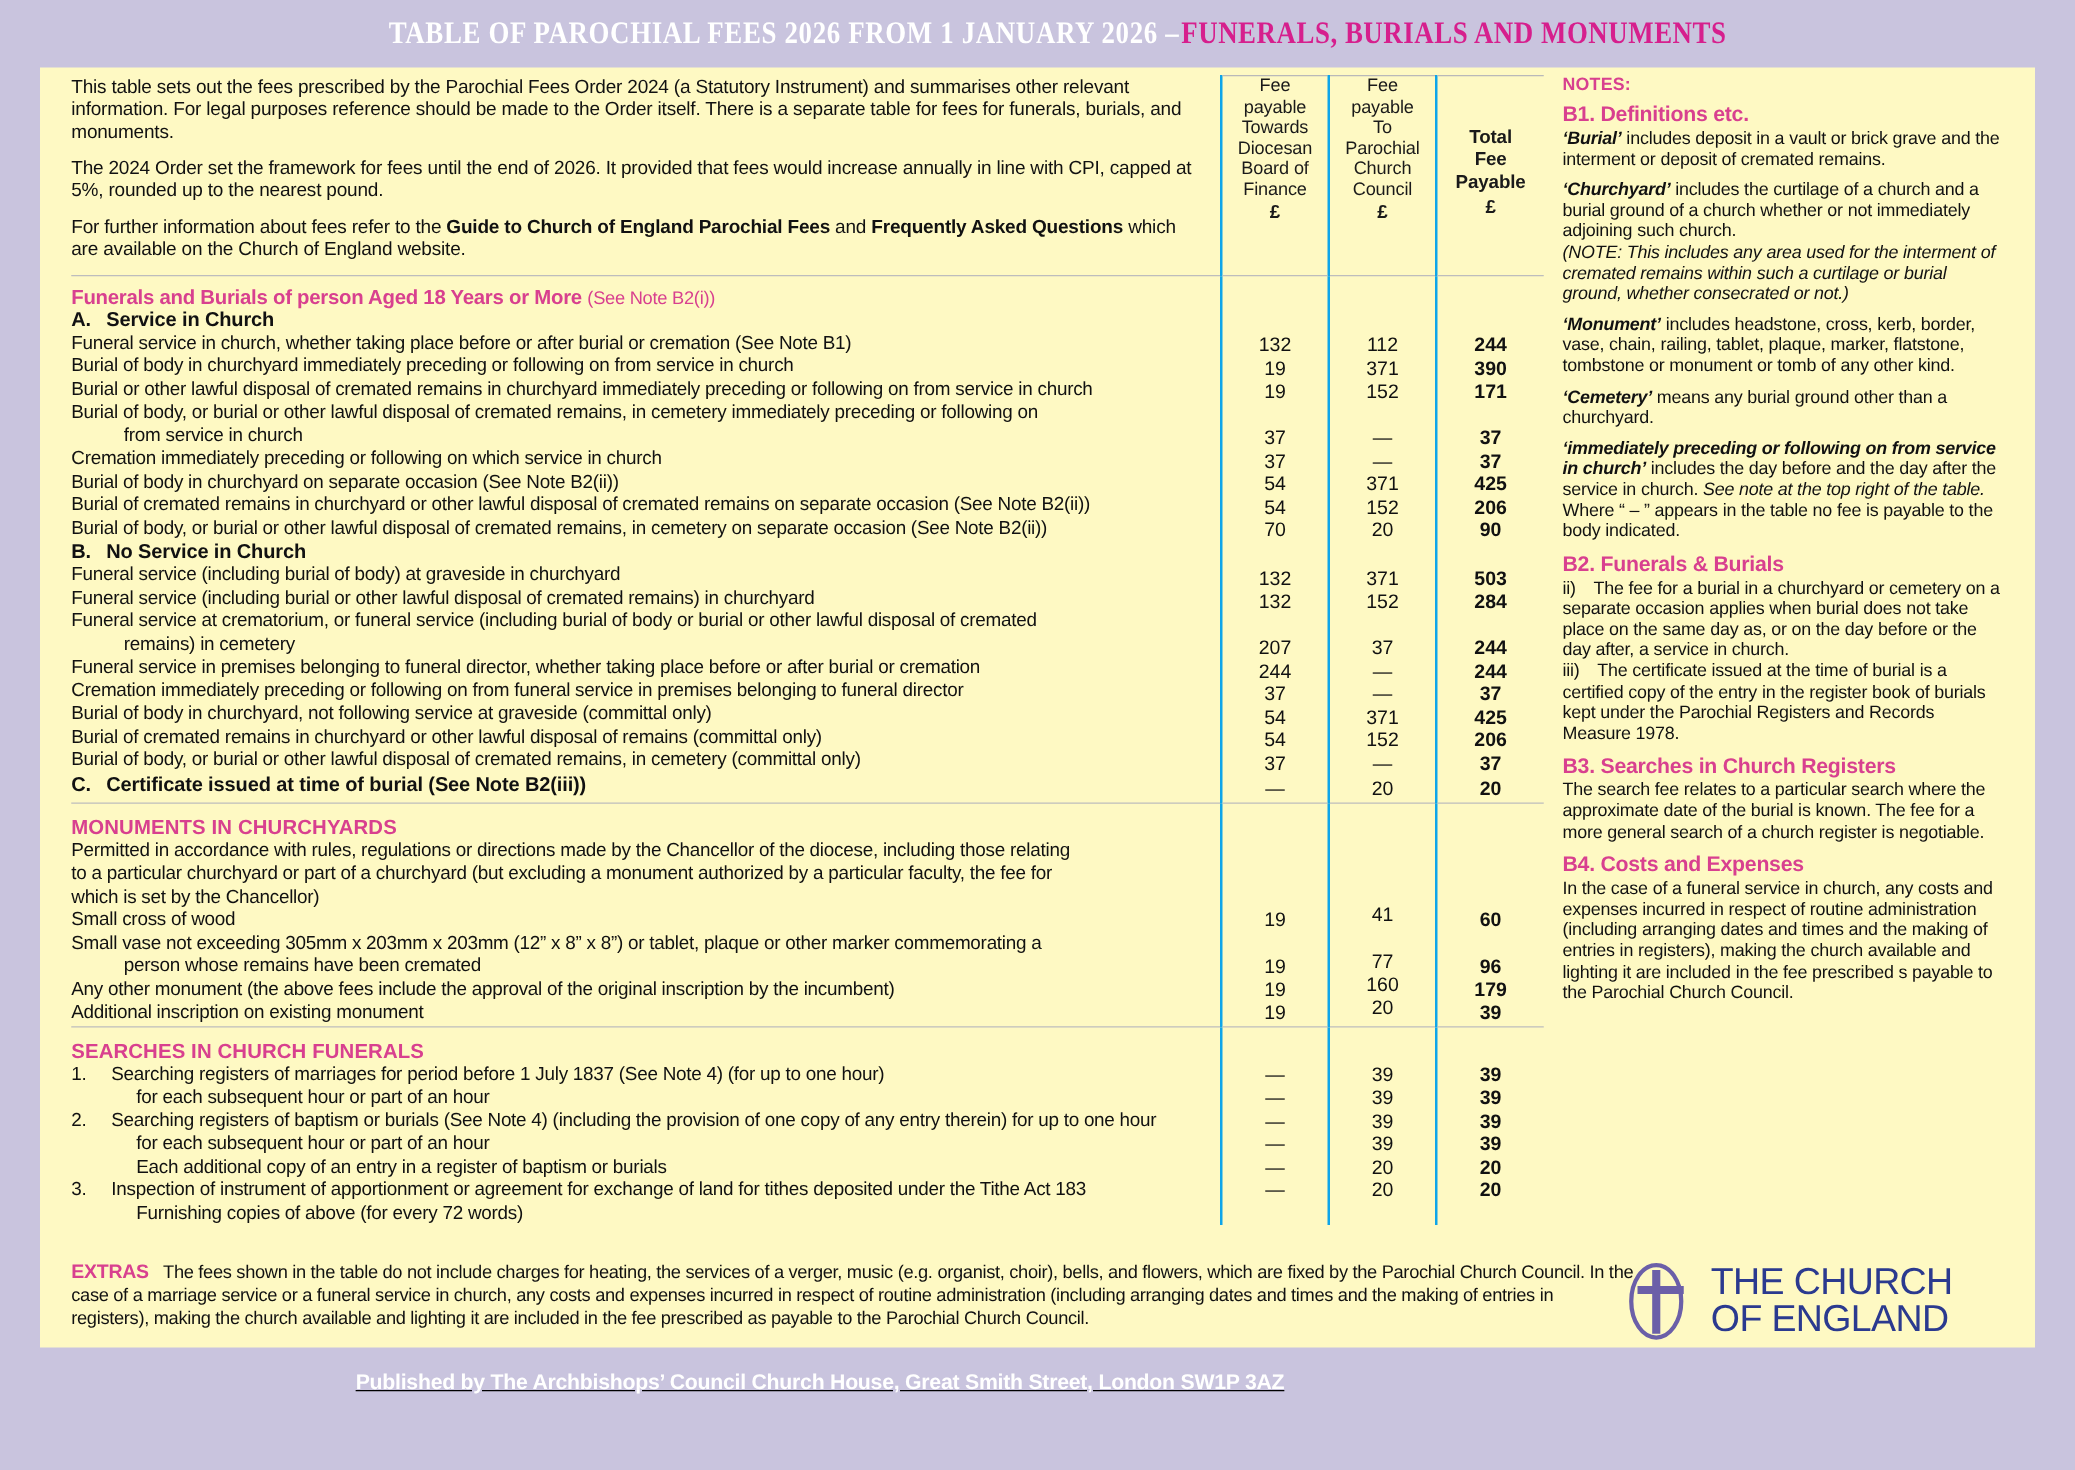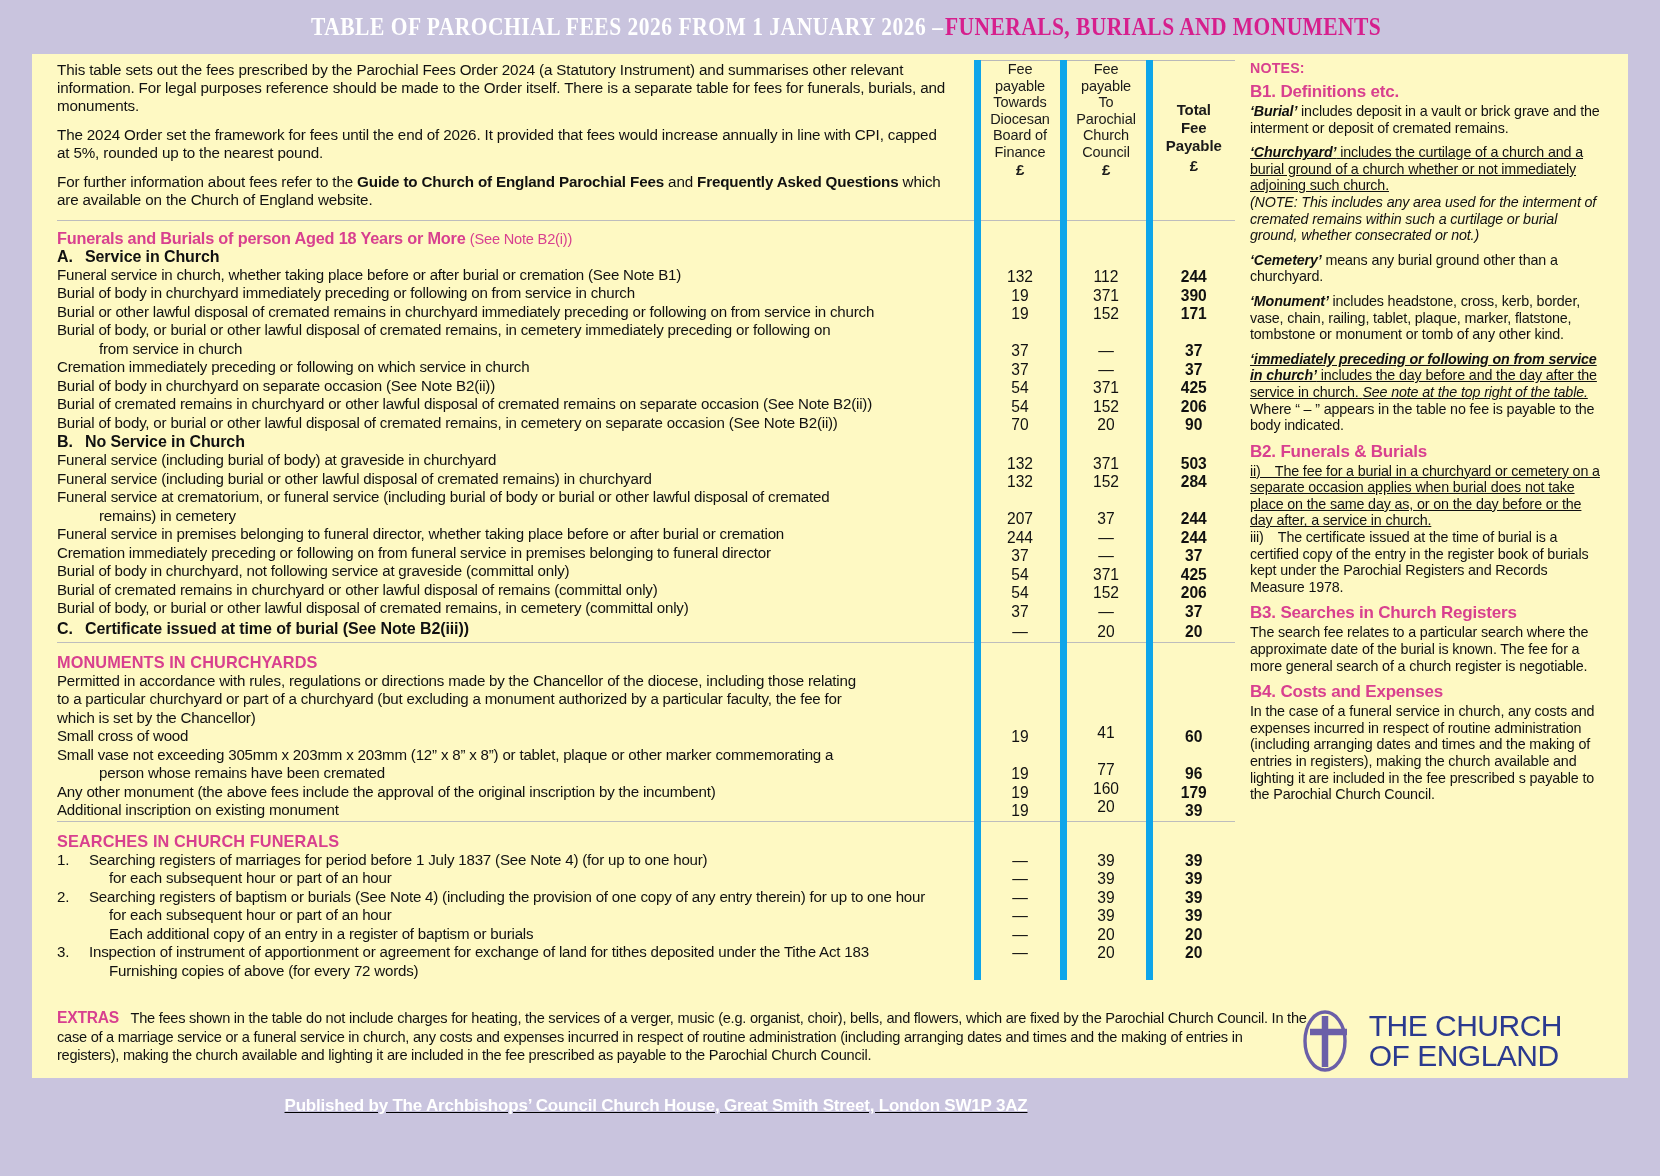"Fee" .vline-l { border-left: 7px solid #0ea5e9 -> 2px solid #0ea5e9 }
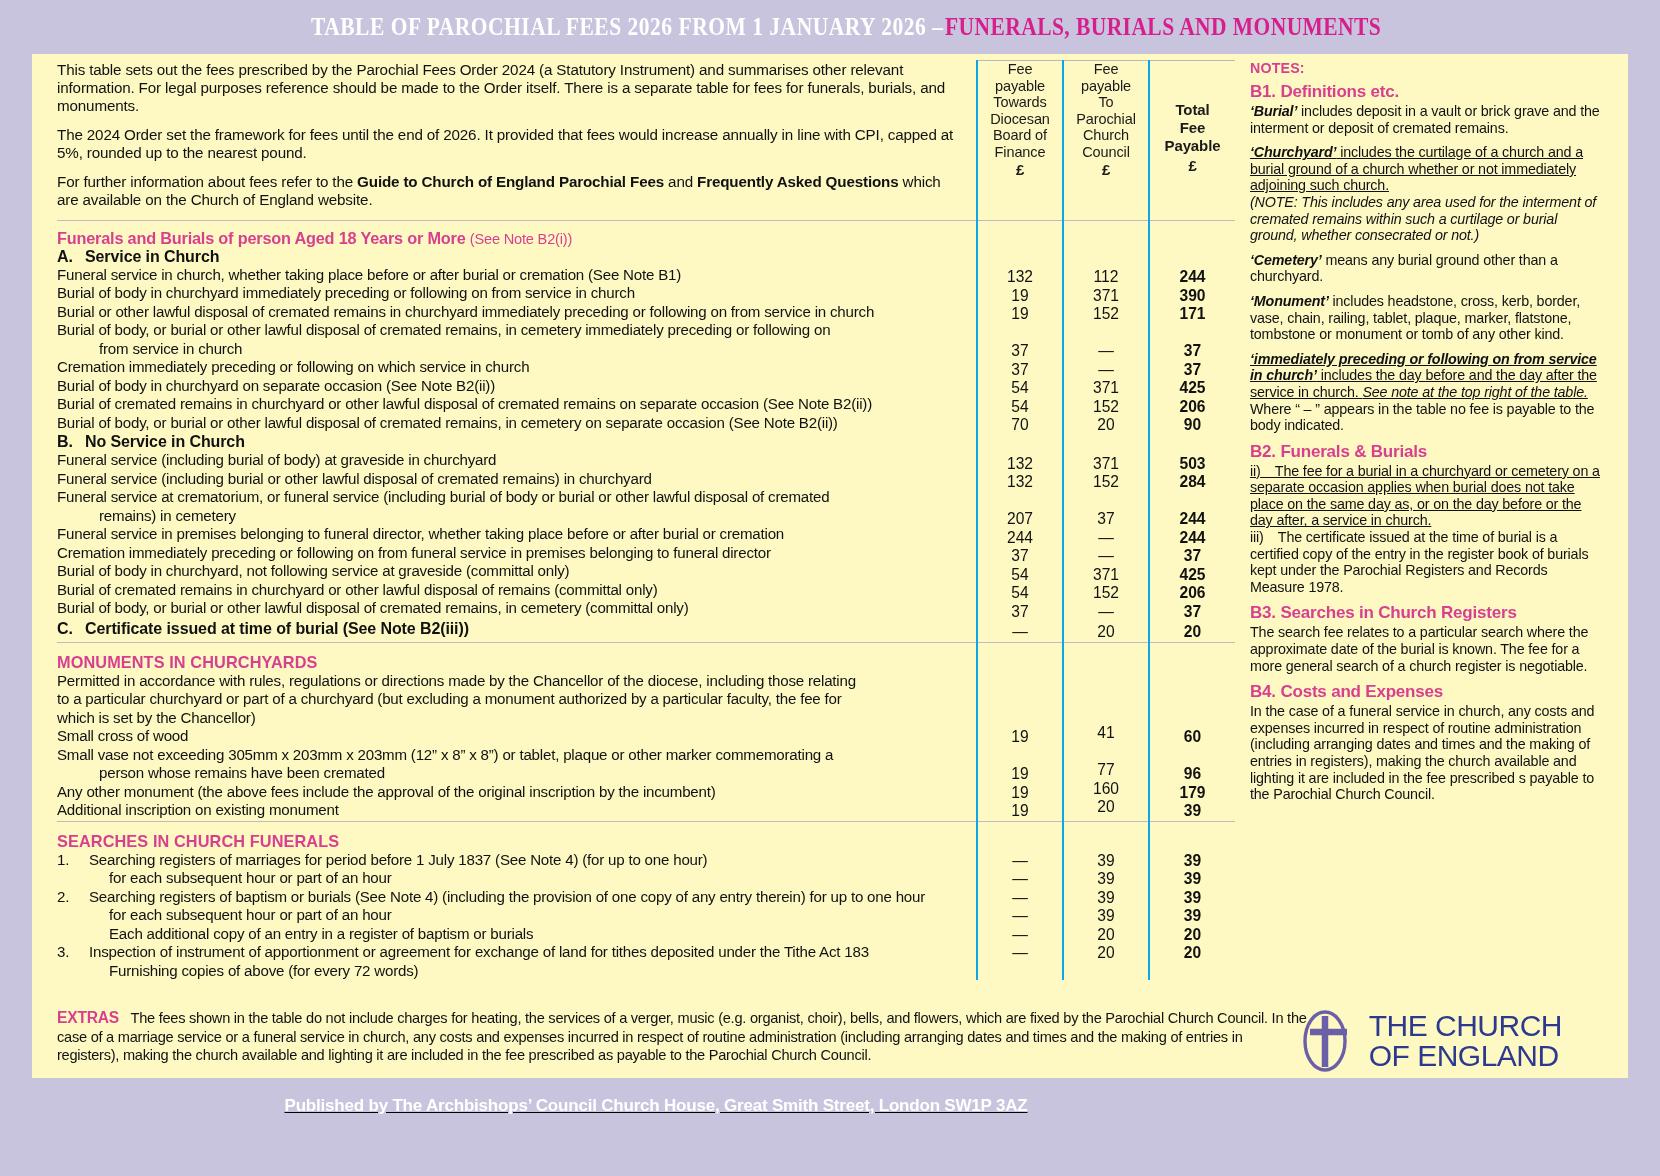"‘Churchyard’ includes the curtilage of" .notescol p.tight { text-decoration: underline -> none }
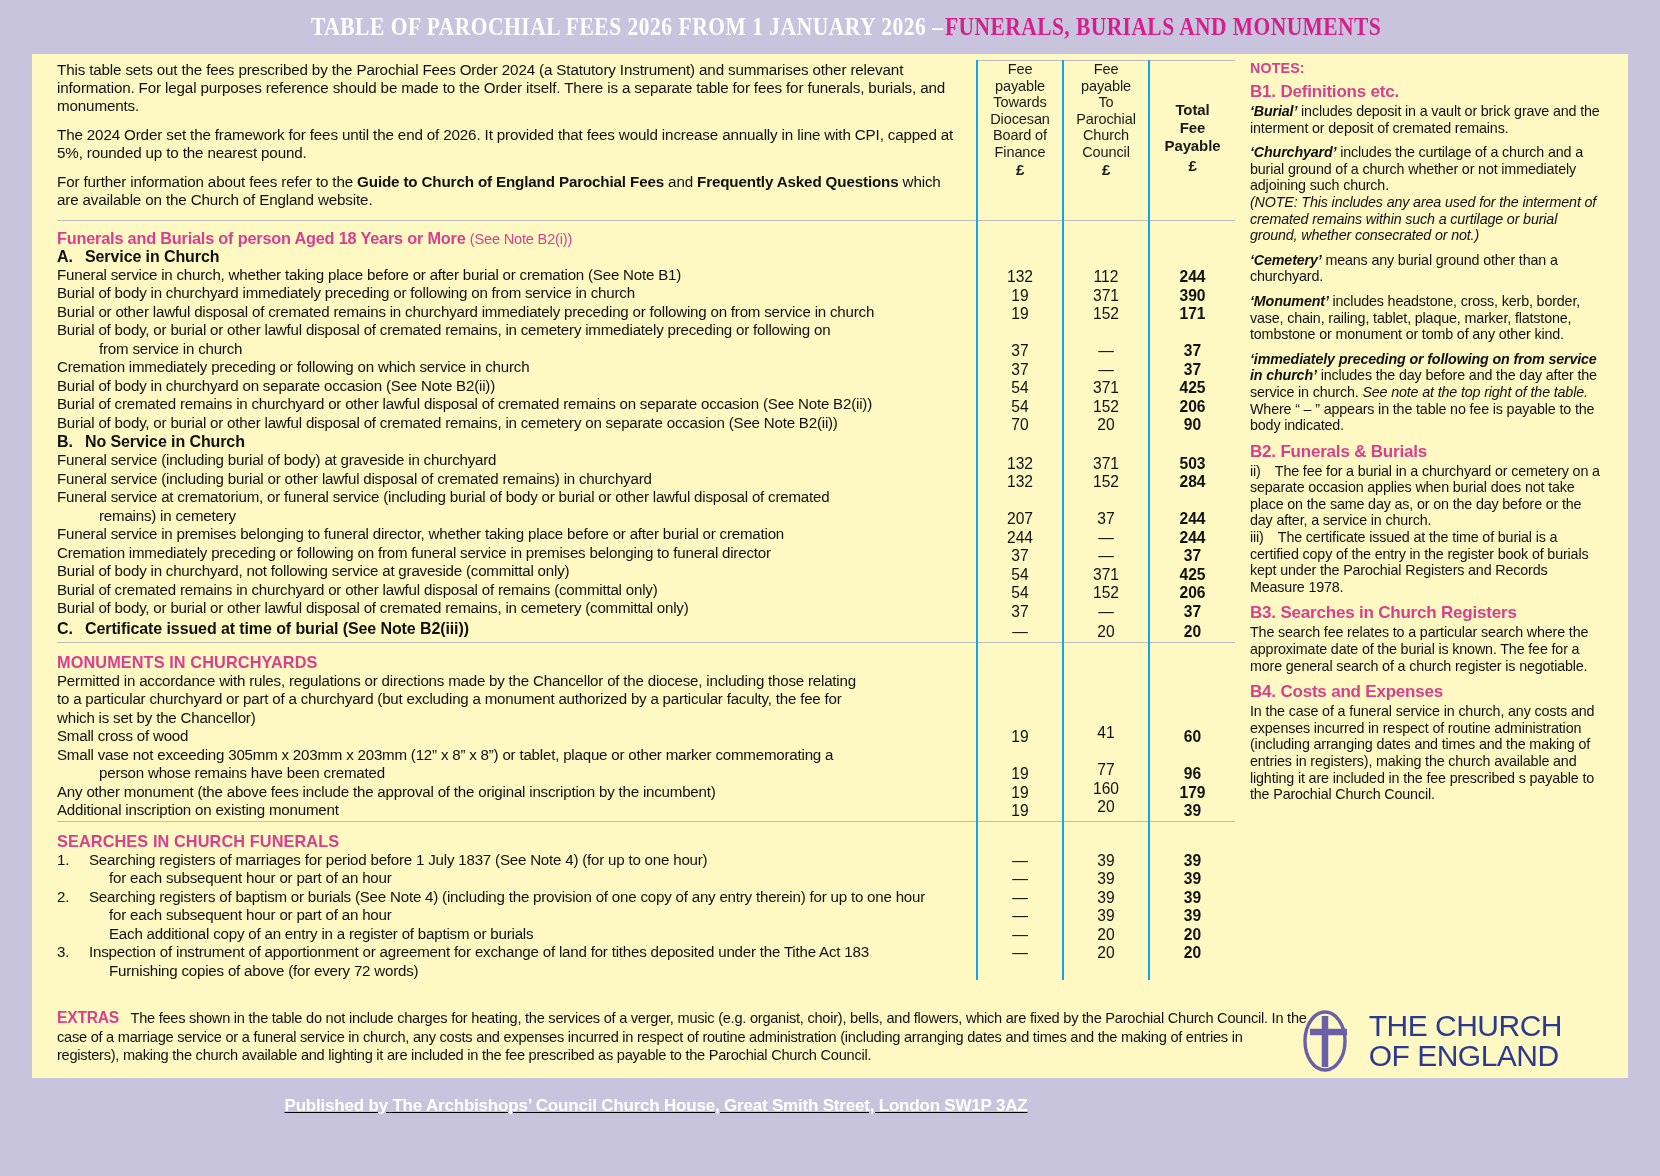"‘Cemetery’ means any burial ground" p { order: before "‘Monument’ includes headstone, cross," -> after "‘Monument’ includes headstone, cross," }
